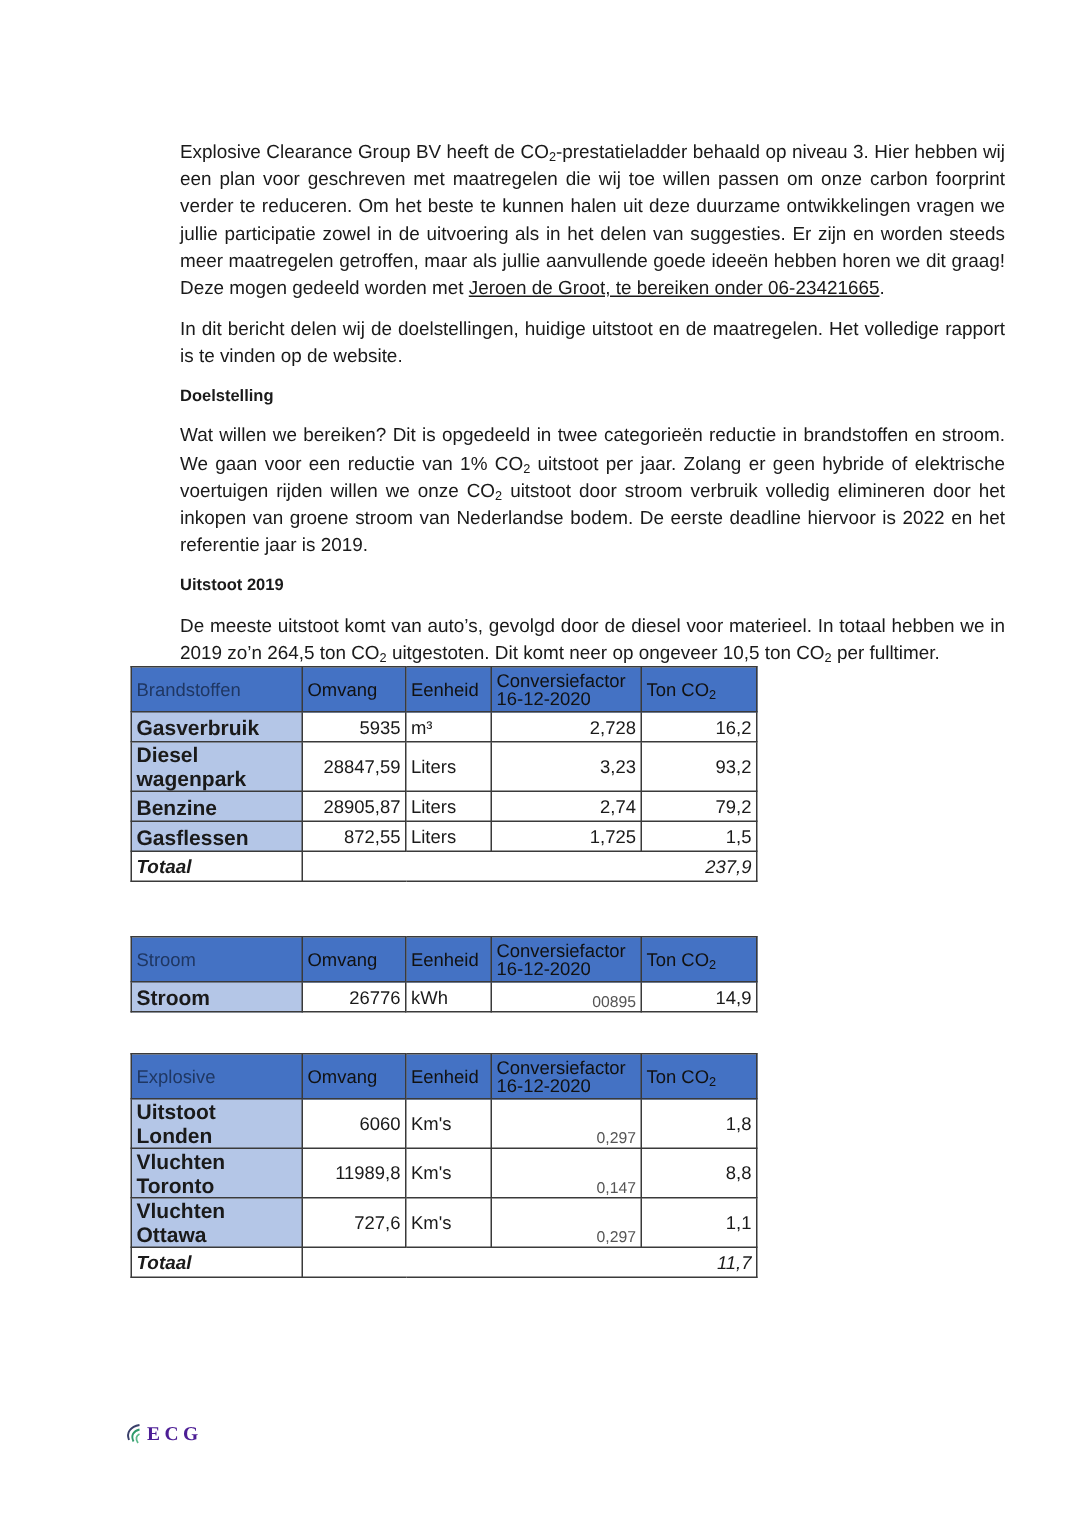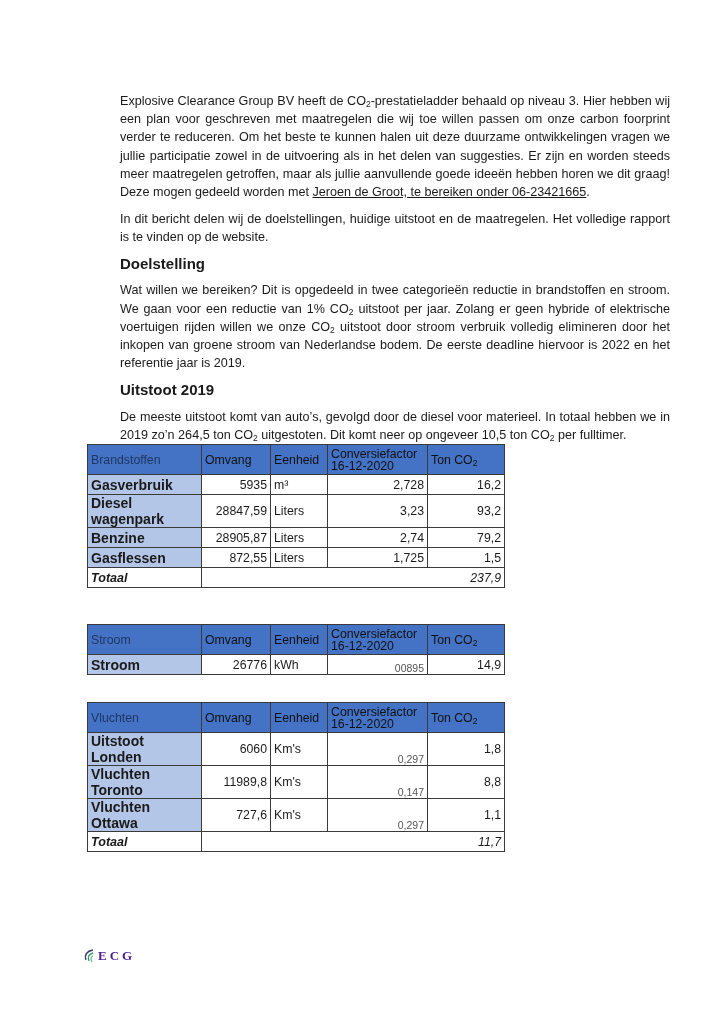"Doelstelling" h2 { font-size: 15px -> 11px }
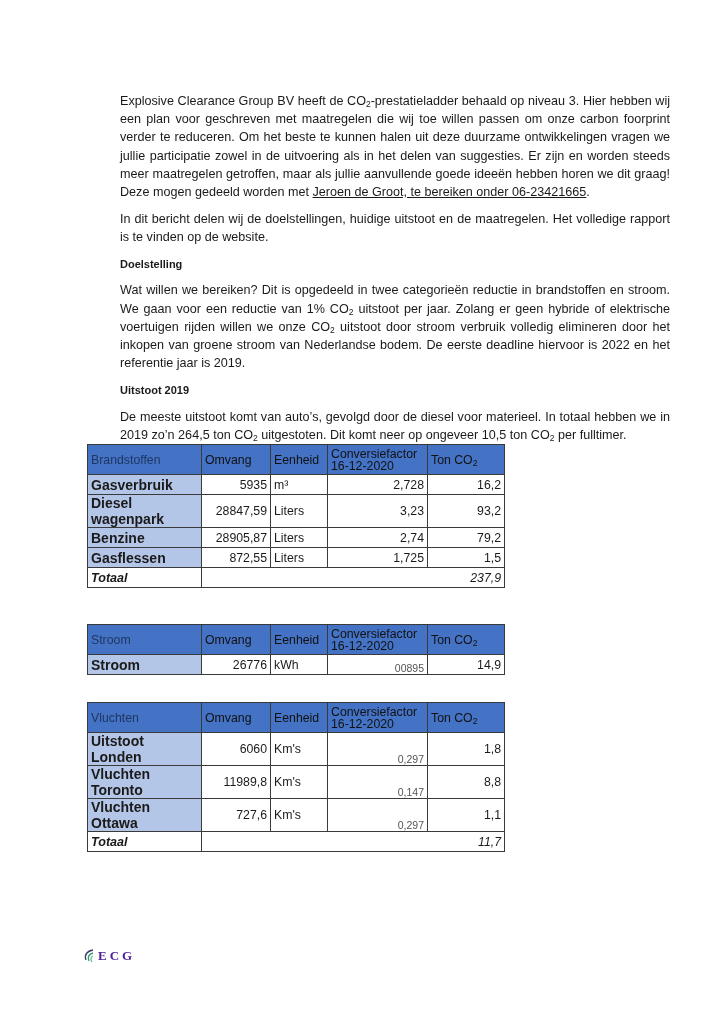"Vluchten" th.cat { text: Vluchten -> Explosive }
